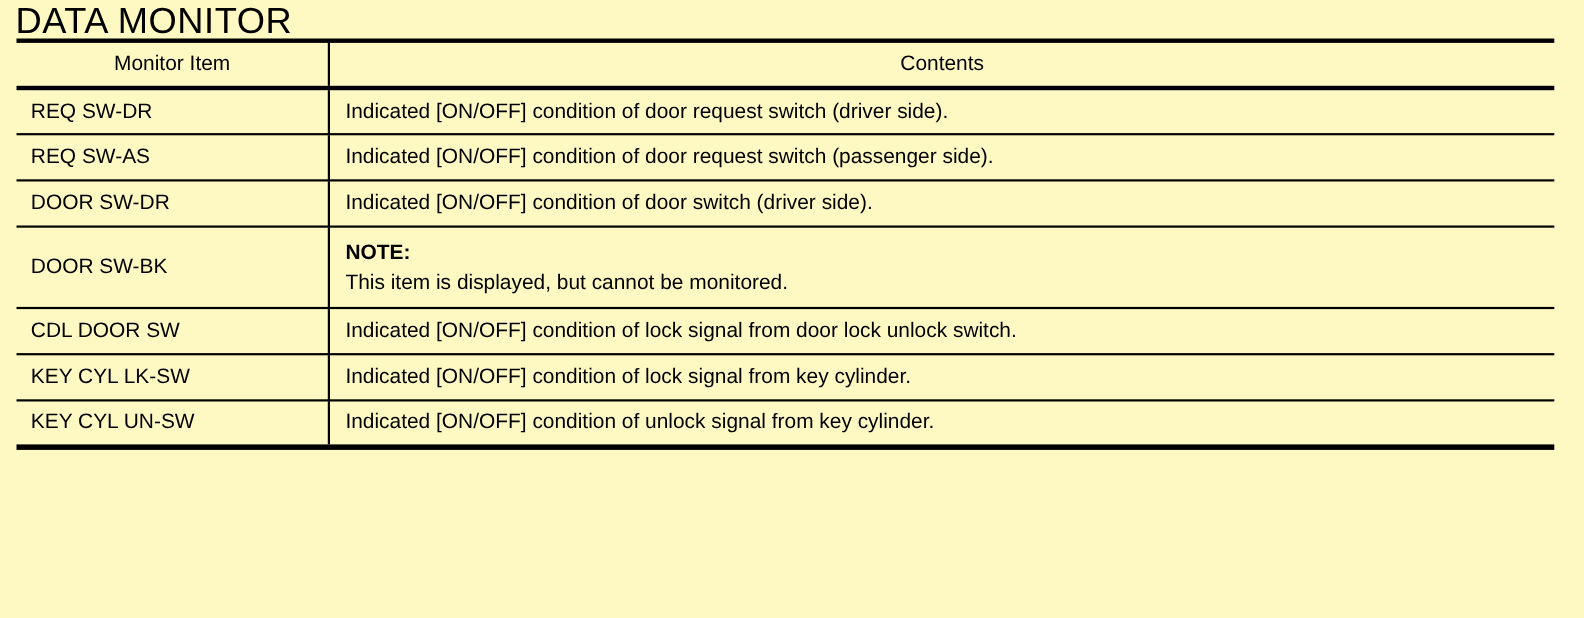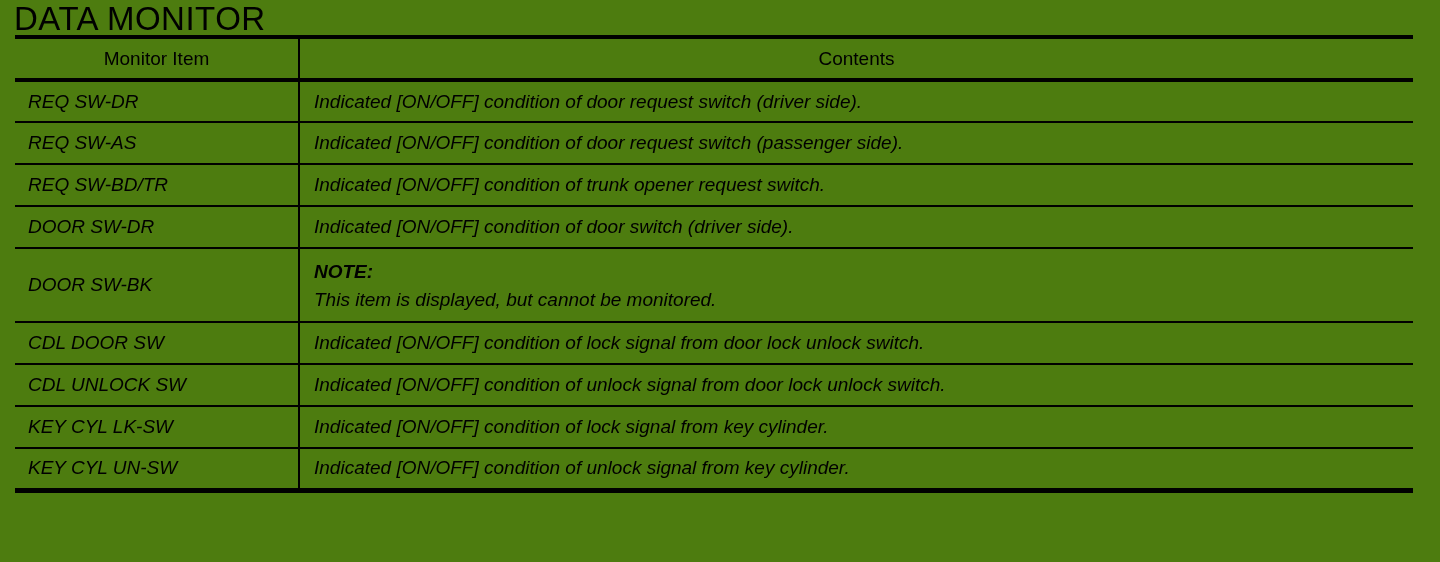"DATA MONITOR" .page { background: #4d7c0f -> #fef9c3 }
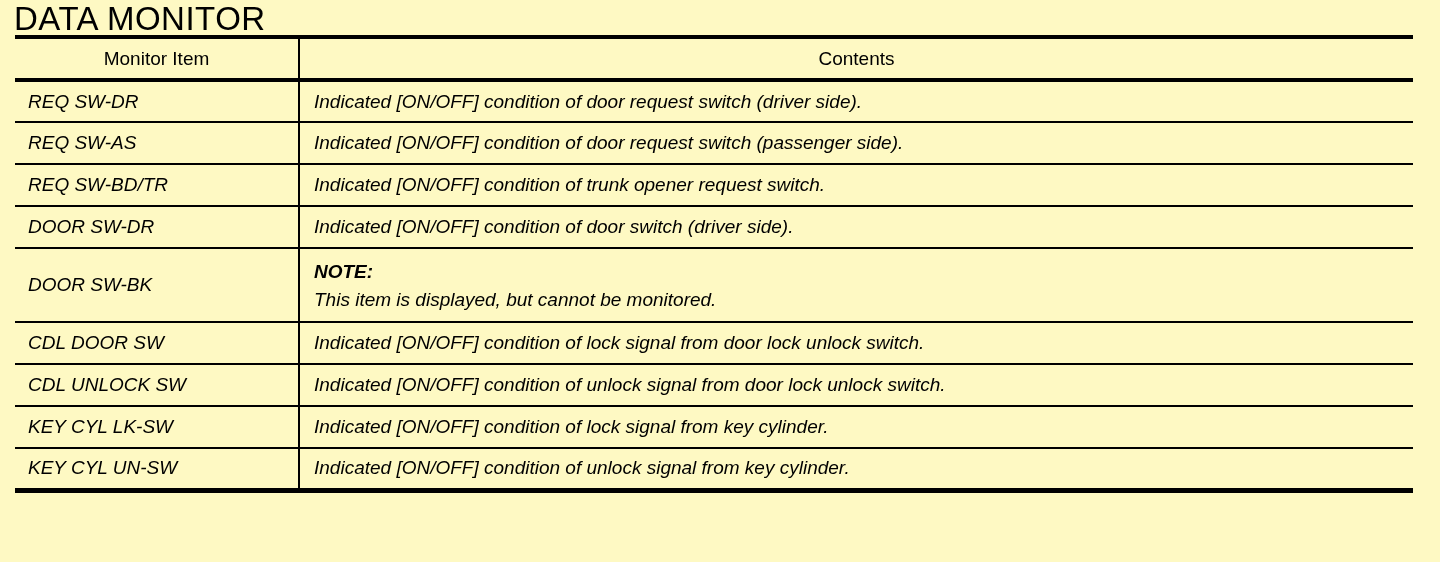"REQ SW-DR" .data-table tbody td { font-style: italic -> none }
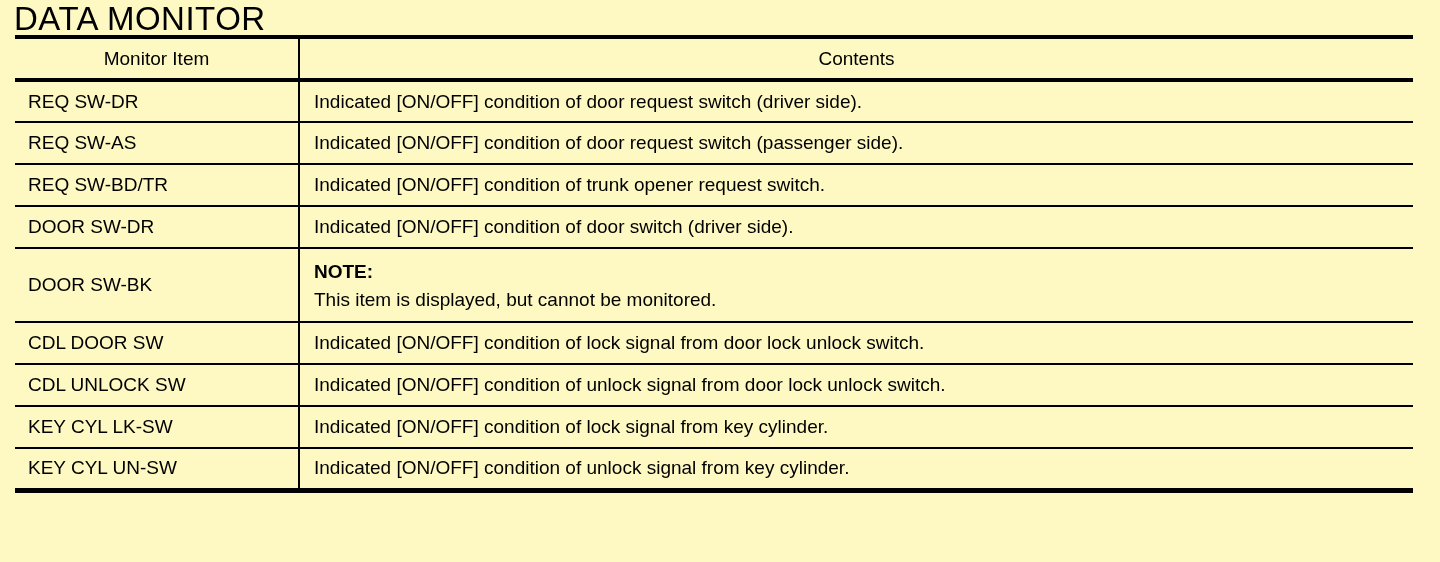"REQ SW-BD/TR" tr { html: <tr> <td>REQ SW-BD/TR</td> <td>Indicated [ON/OFF] condition of trunk opener request switch.</td> </tr> -> none }
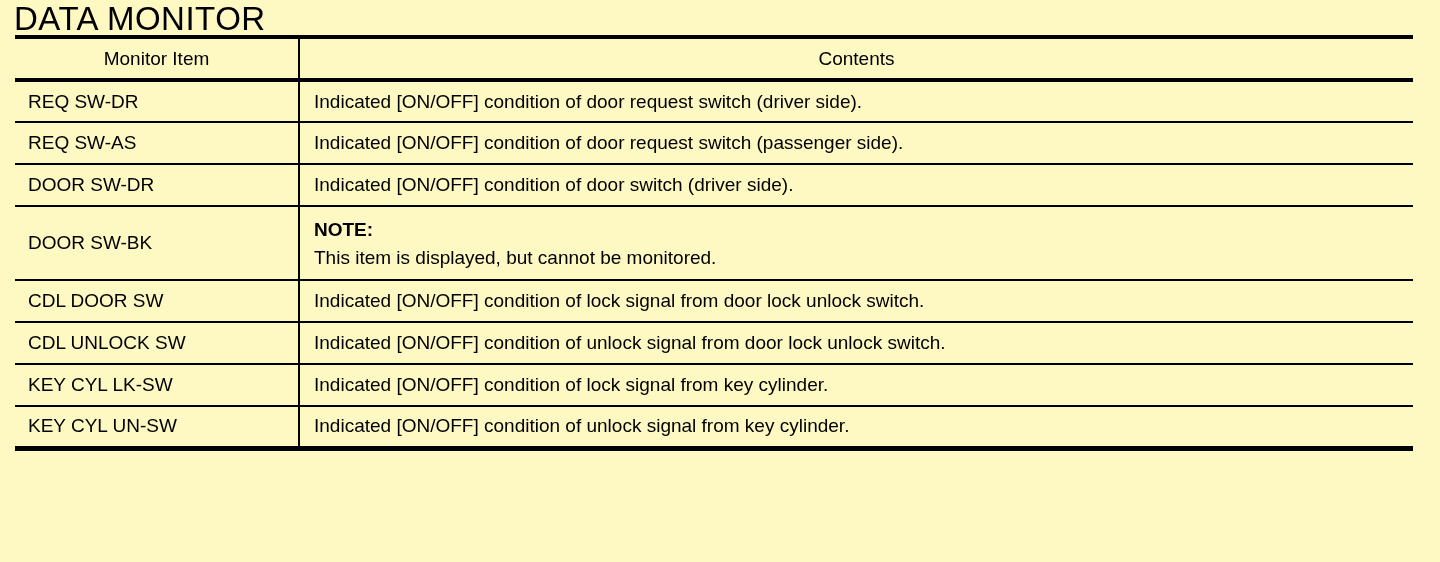"CDL UNLOCK SW" tr { html: <tr> <td>CDL UNLOCK SW</td> <td>Indicated [ON/OFF] condition of unlock signal from door lock unlock switch.</td> </tr> -> none }
